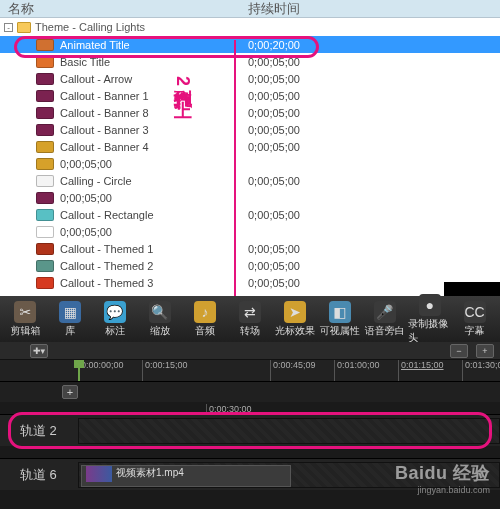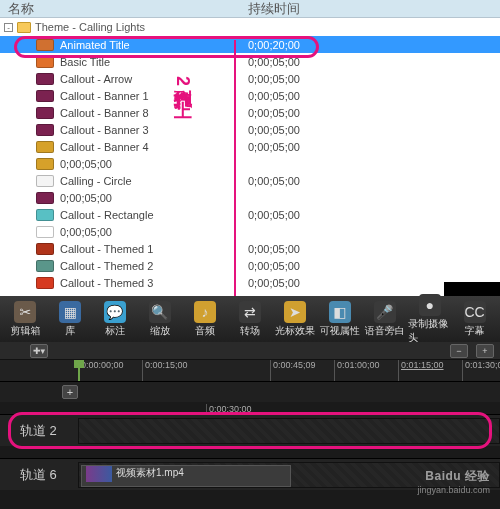"Baidu 经验" .watermark .b { font-size: 12px -> 18px }
